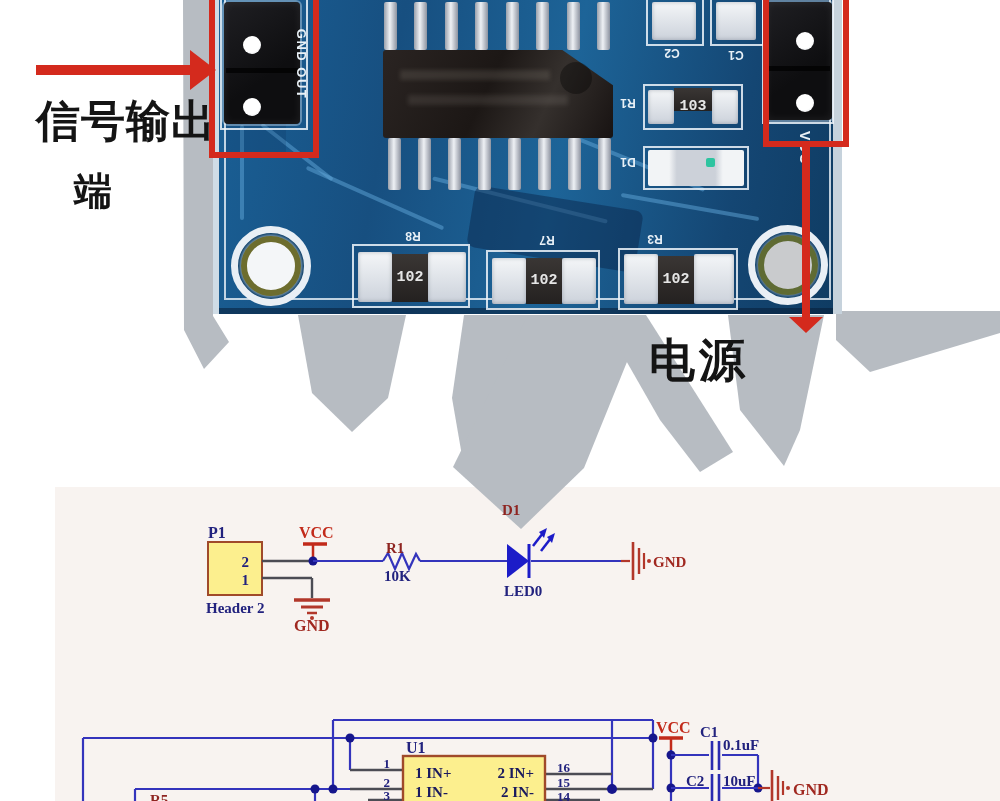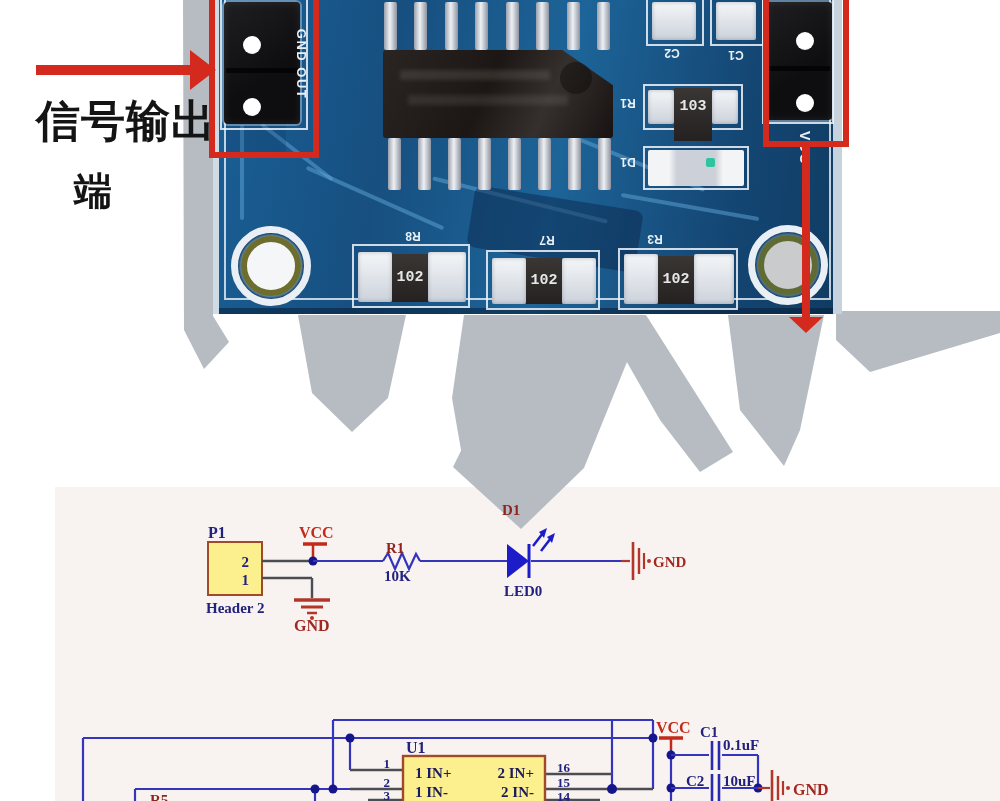"103" div.abs { height: 53px -> 23px }
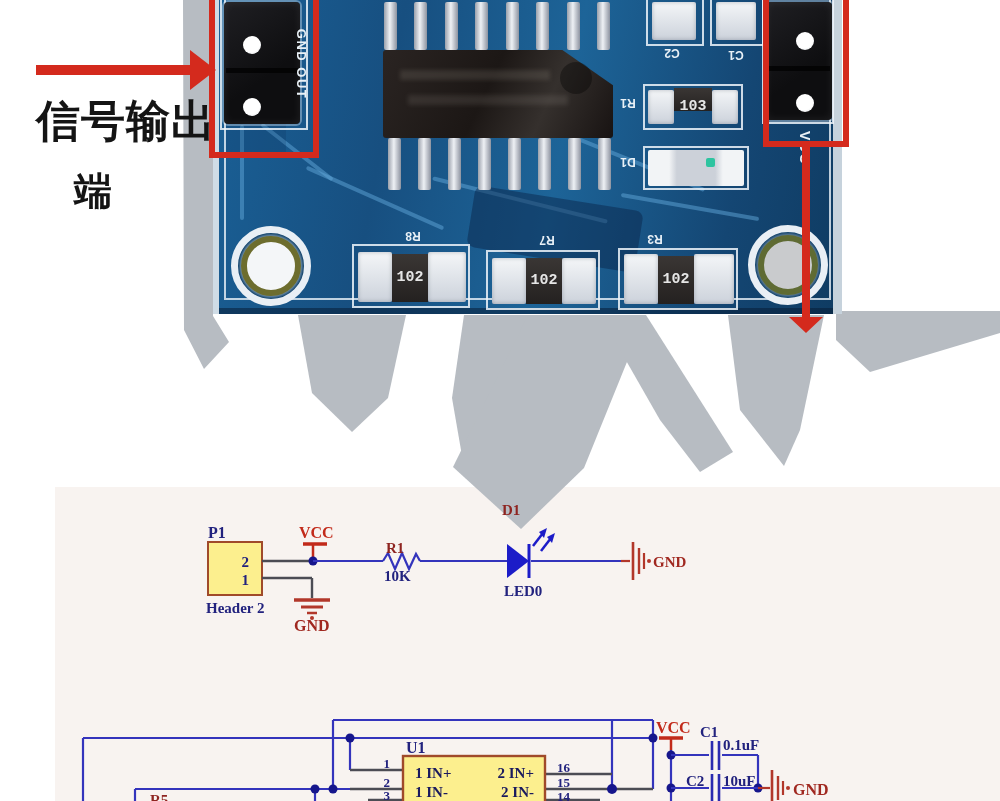"电源" div.abs { html: none -> <div>电源</div> }
